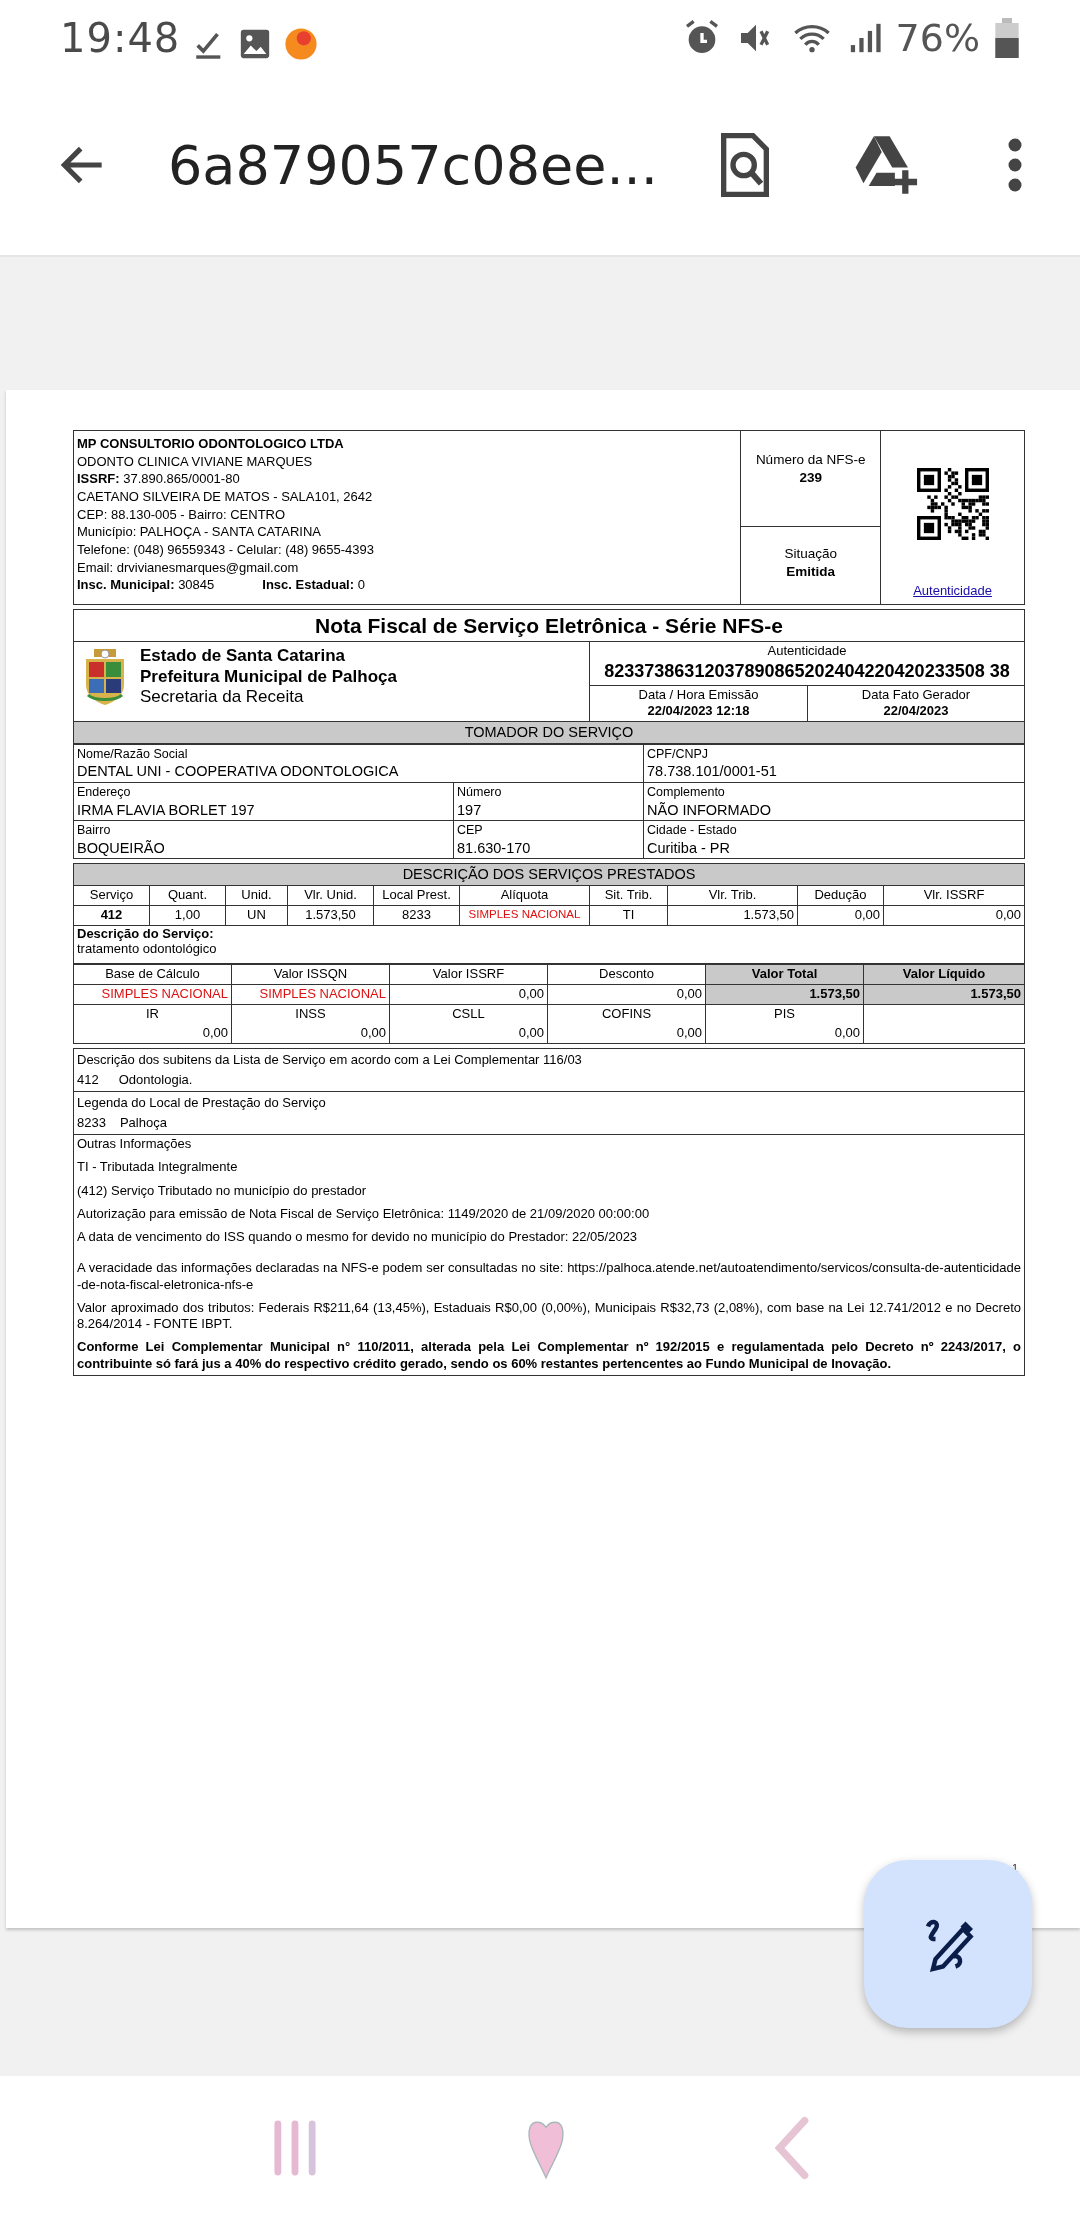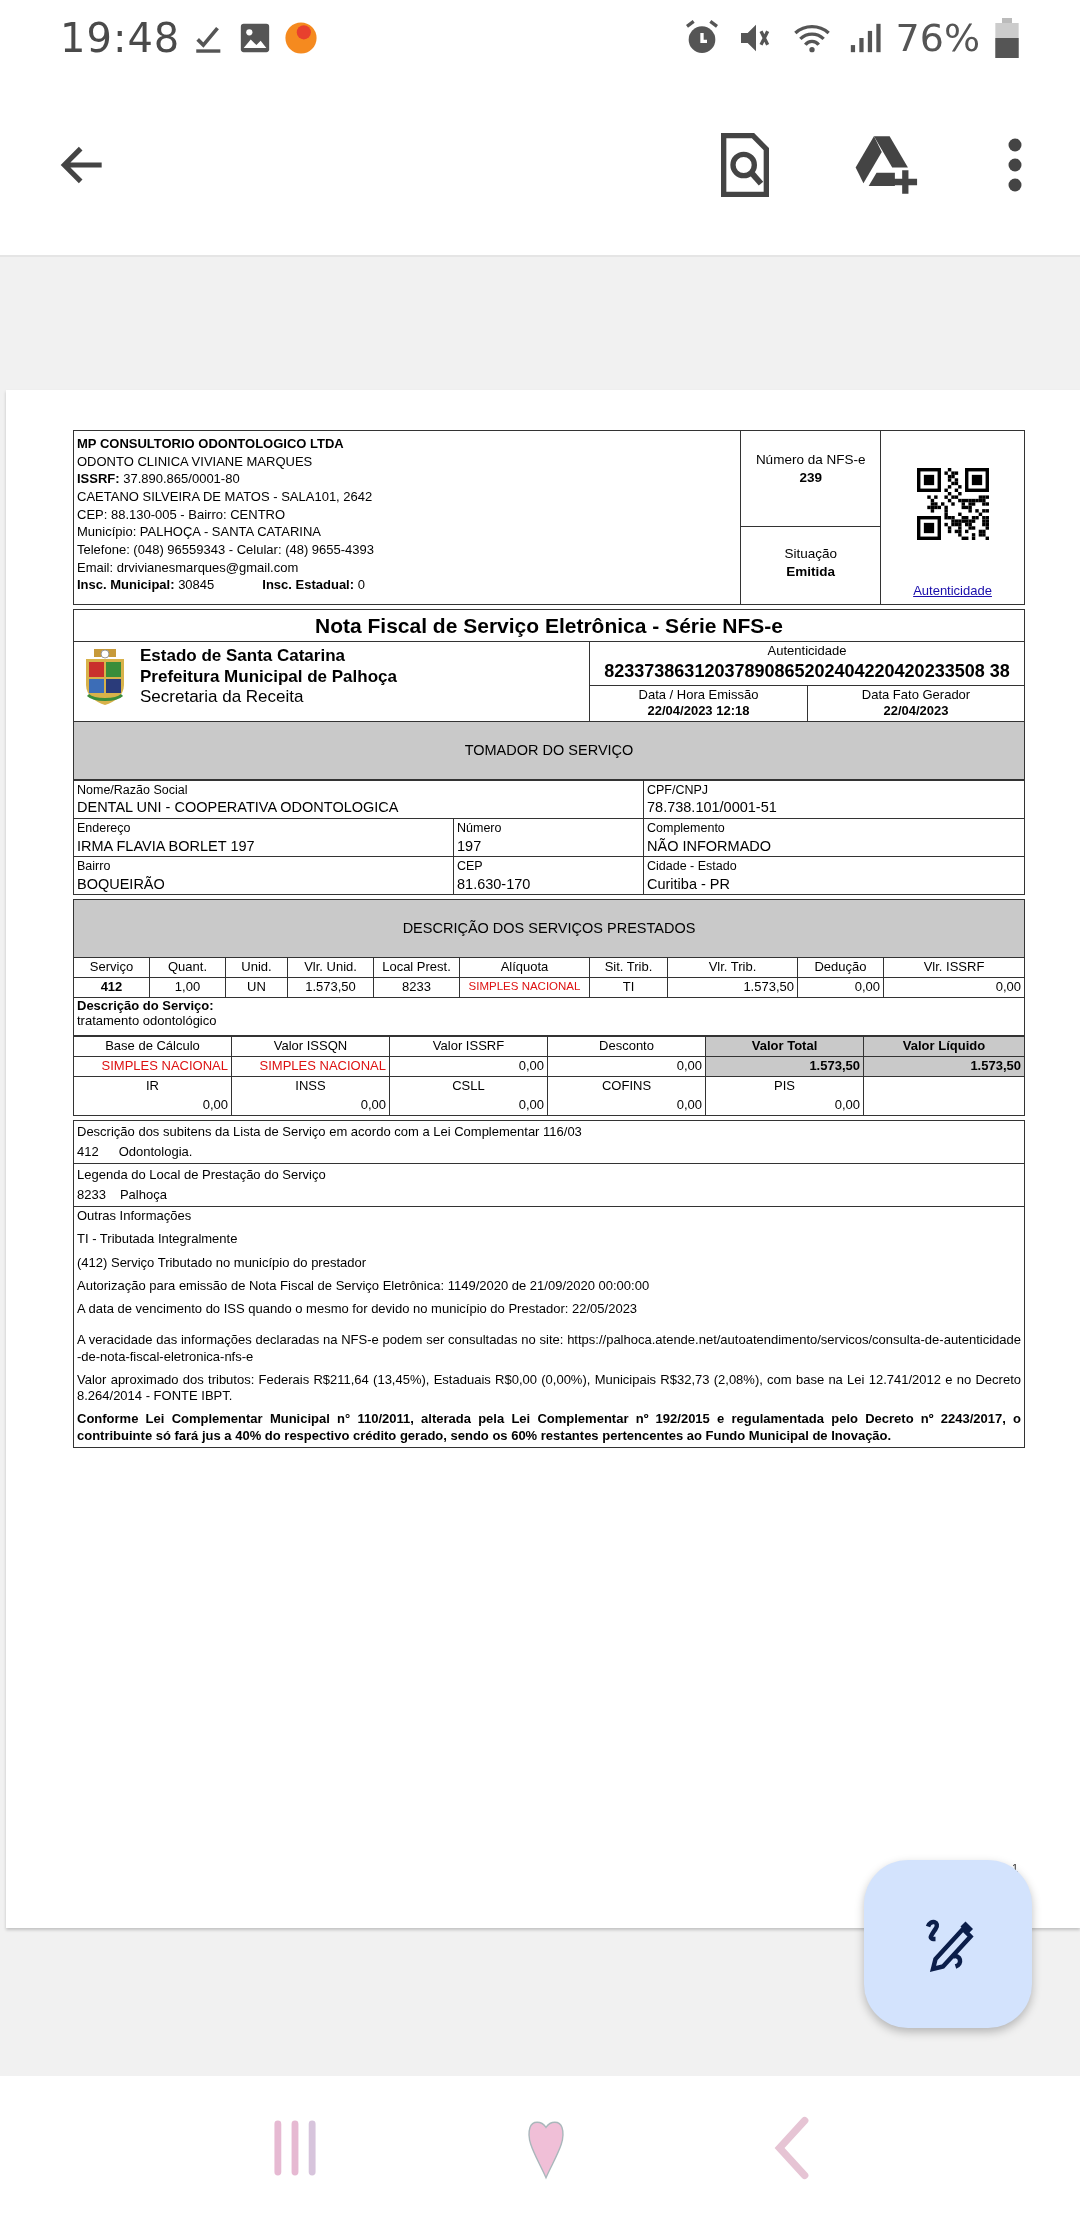"19:48" .status .left { align-items: center -> flex-end }
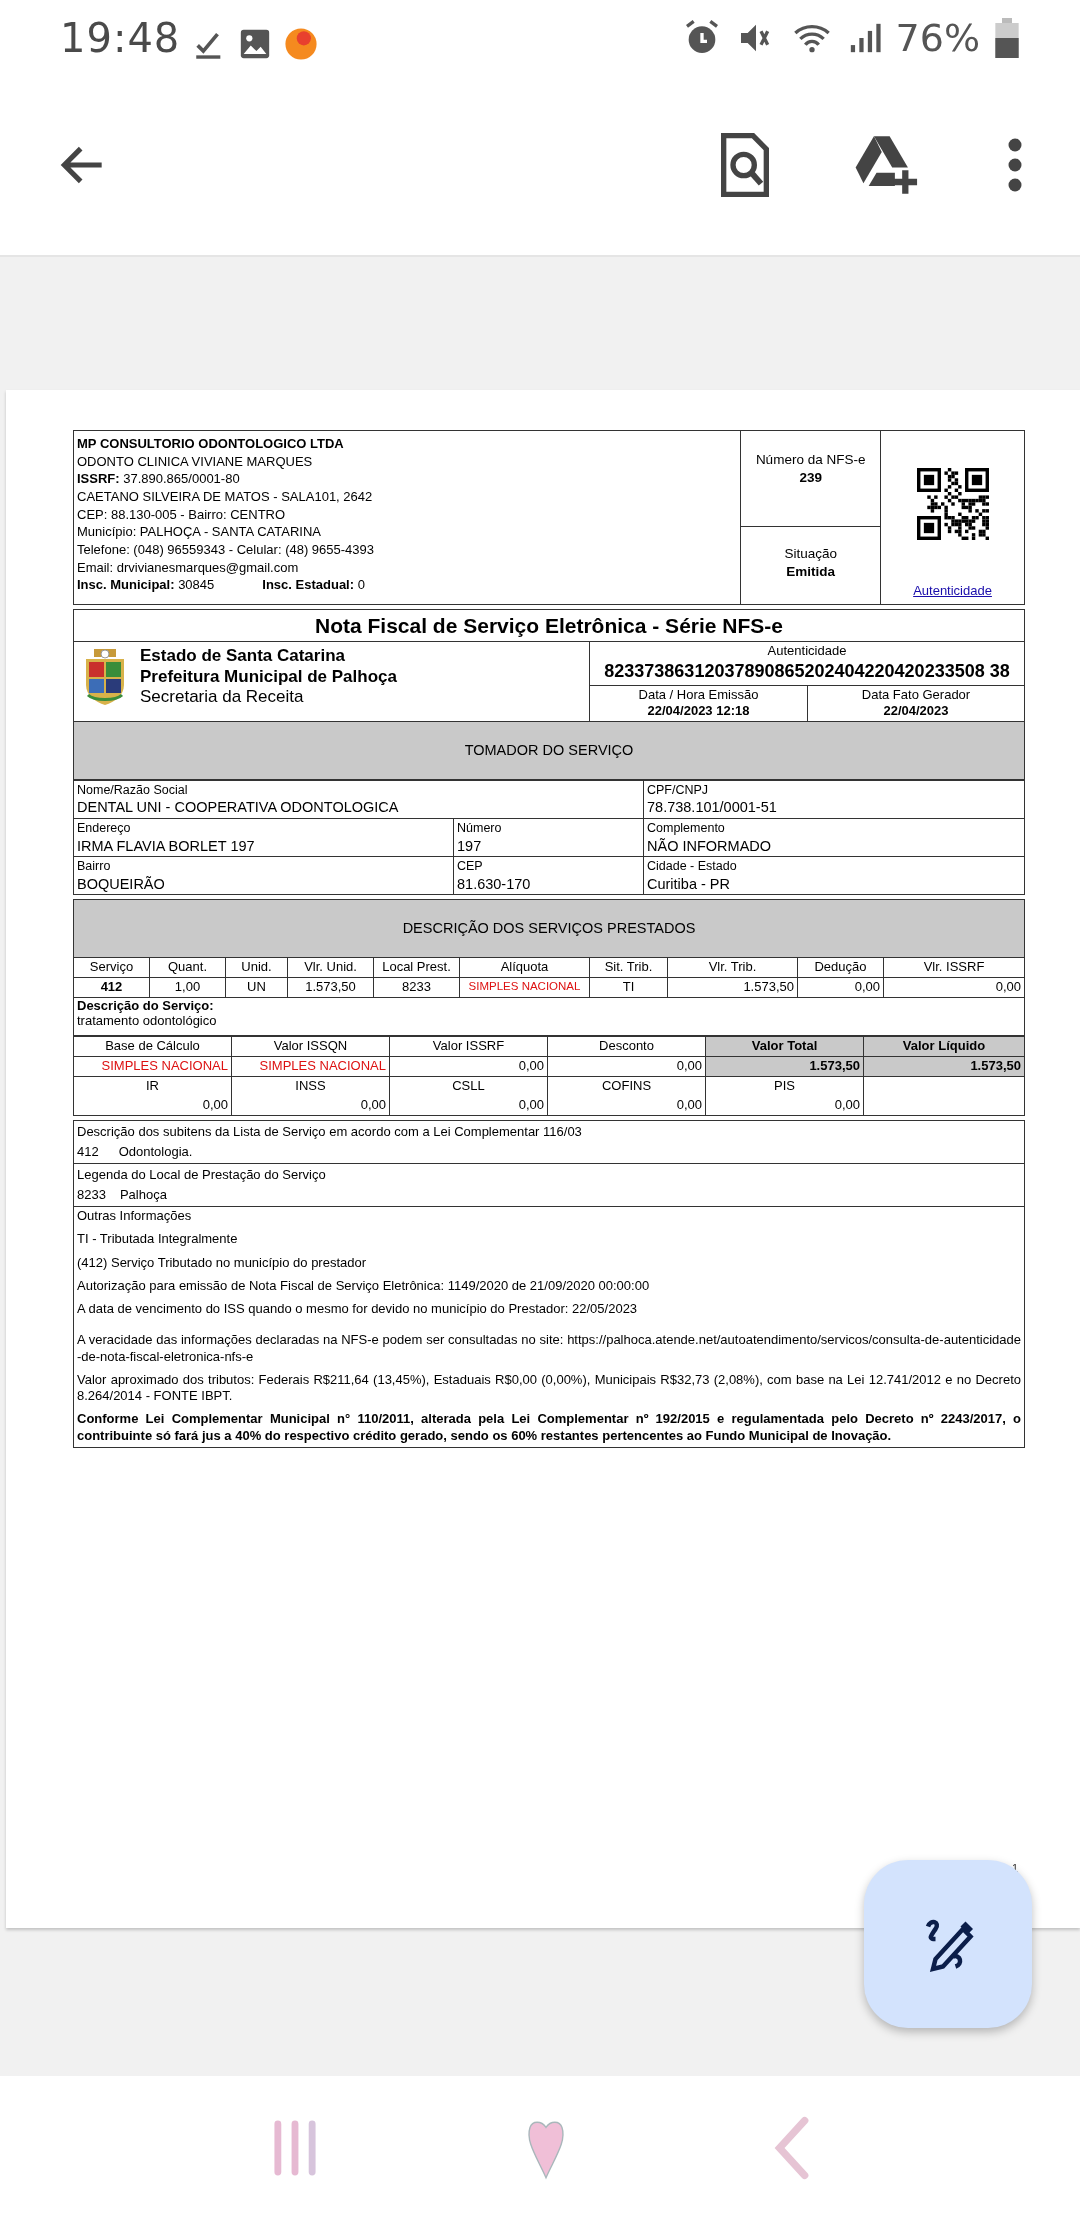"6a879057c08ee..." span.title { html: none -> <span>6a879057c08ee...</span> }
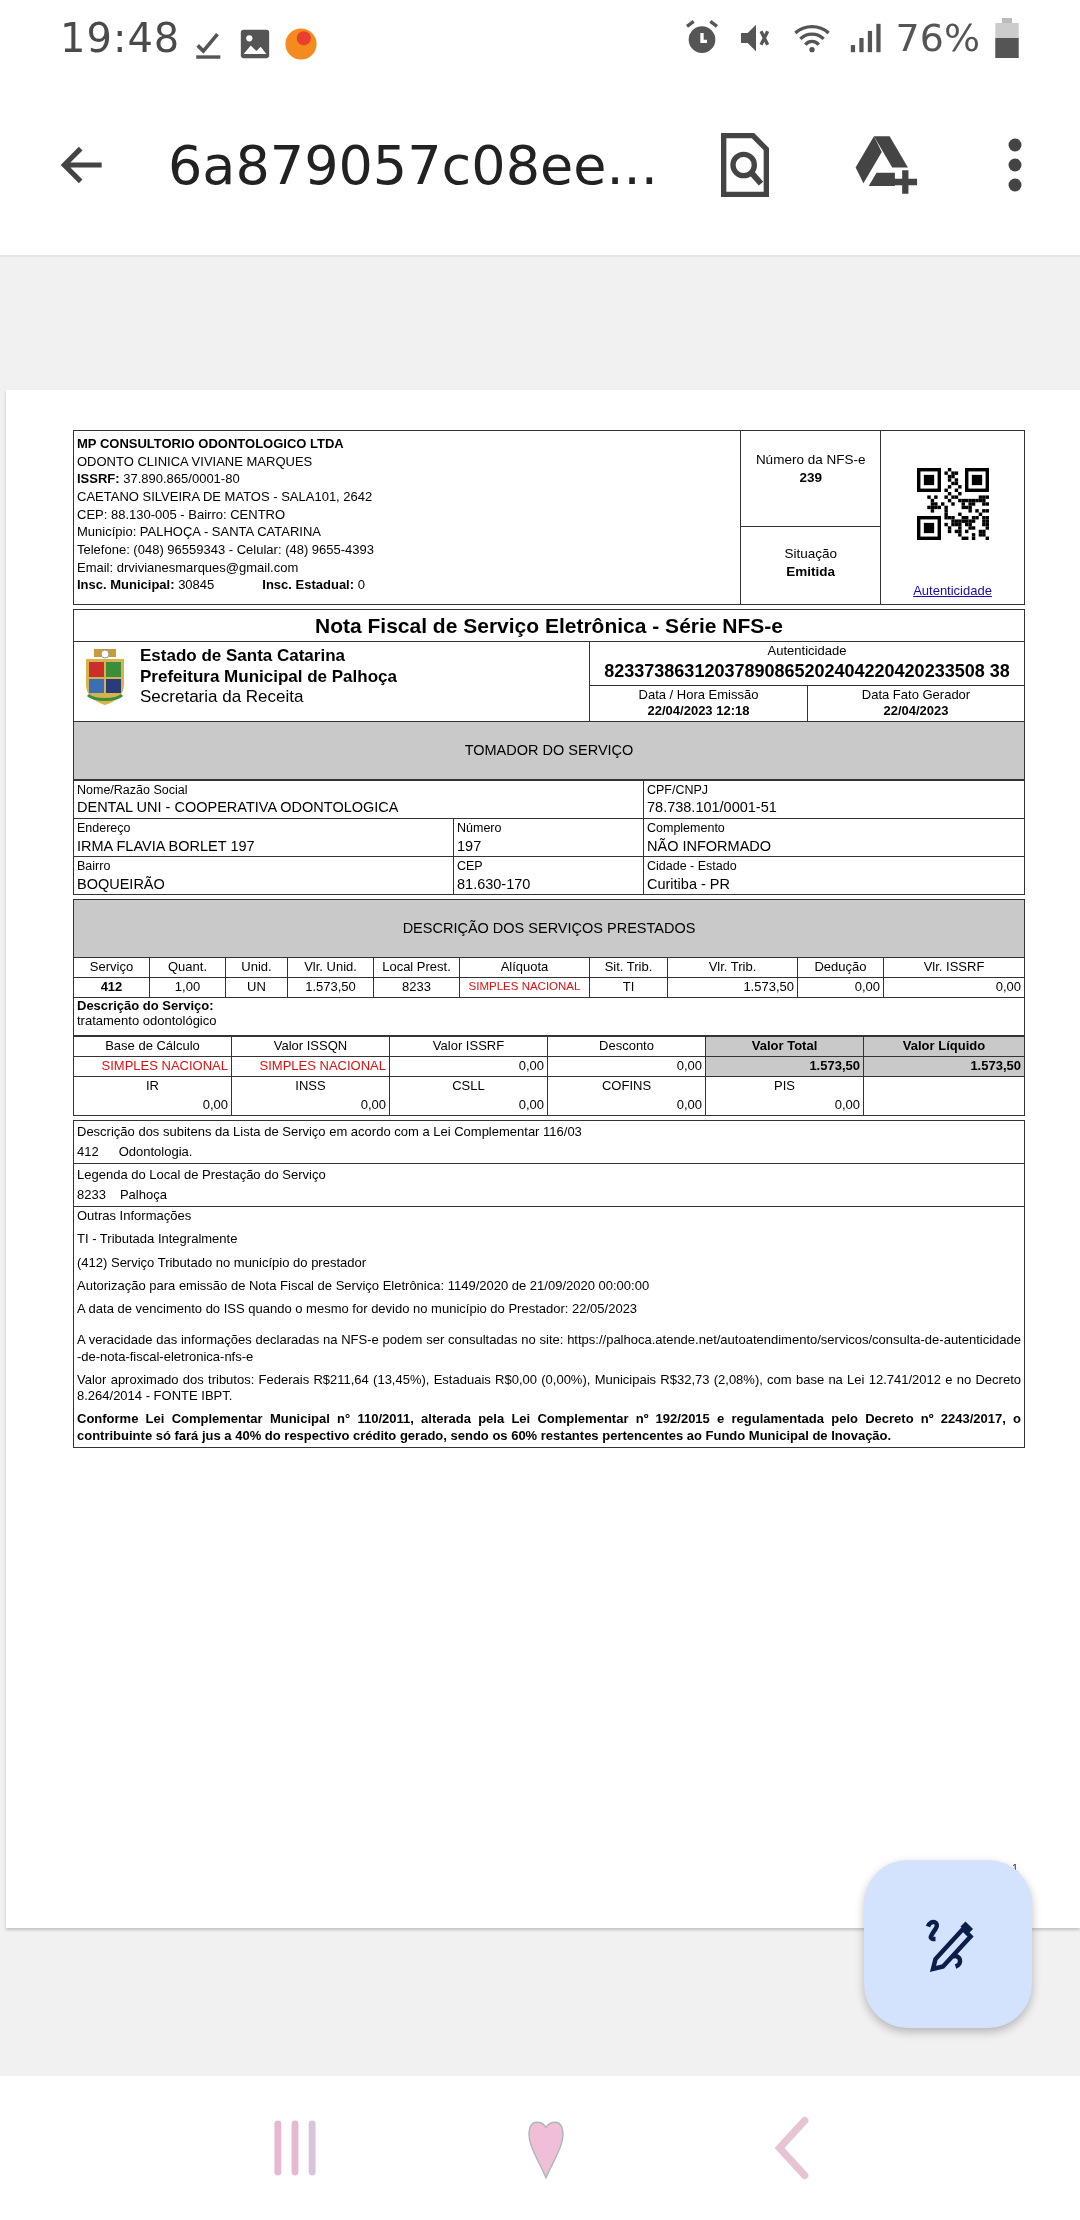"TOMADOR DO SERVIÇO" .hdrbar { padding: 19px -> 1px }
